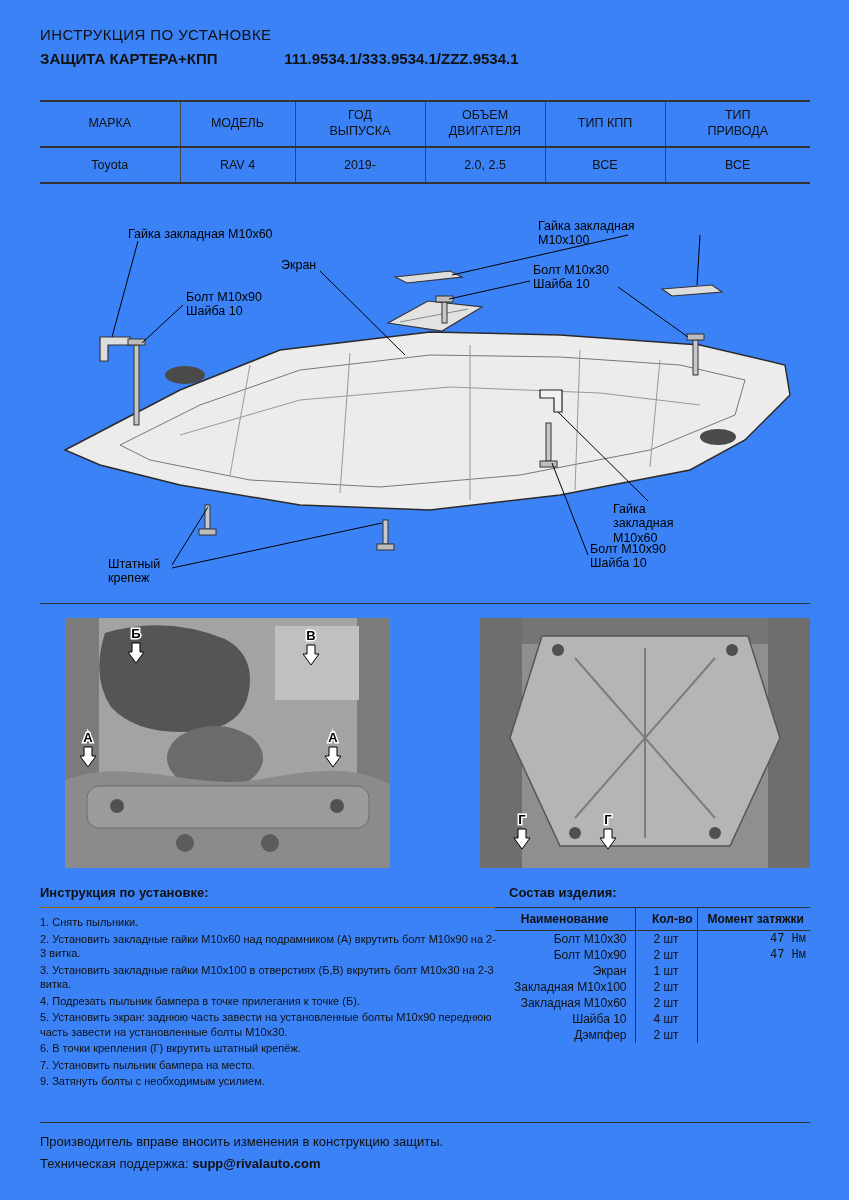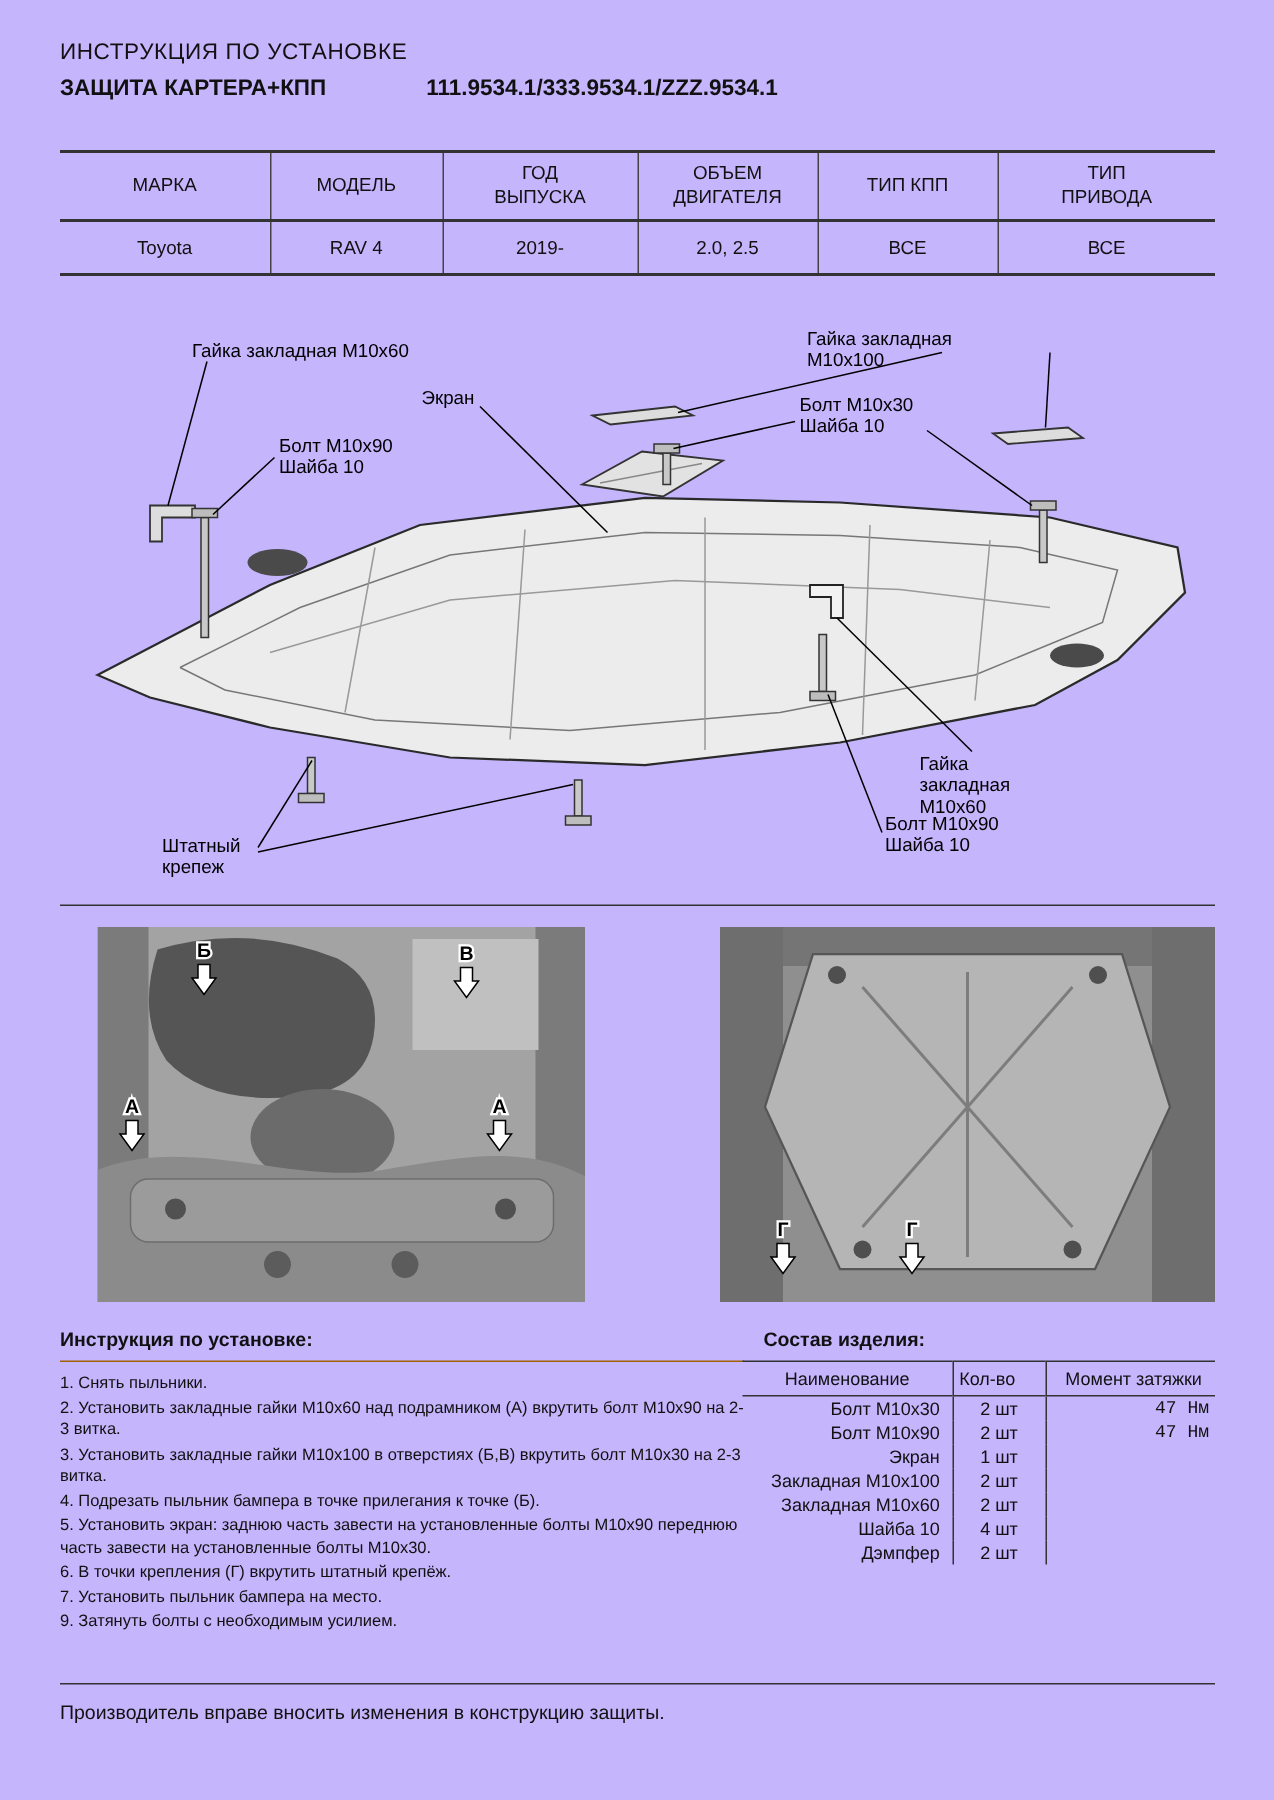"ИНСТРУКЦИЯ ПО УСТАНОВКЕ" .page { background: #c4b5fd -> #3b82f6 }
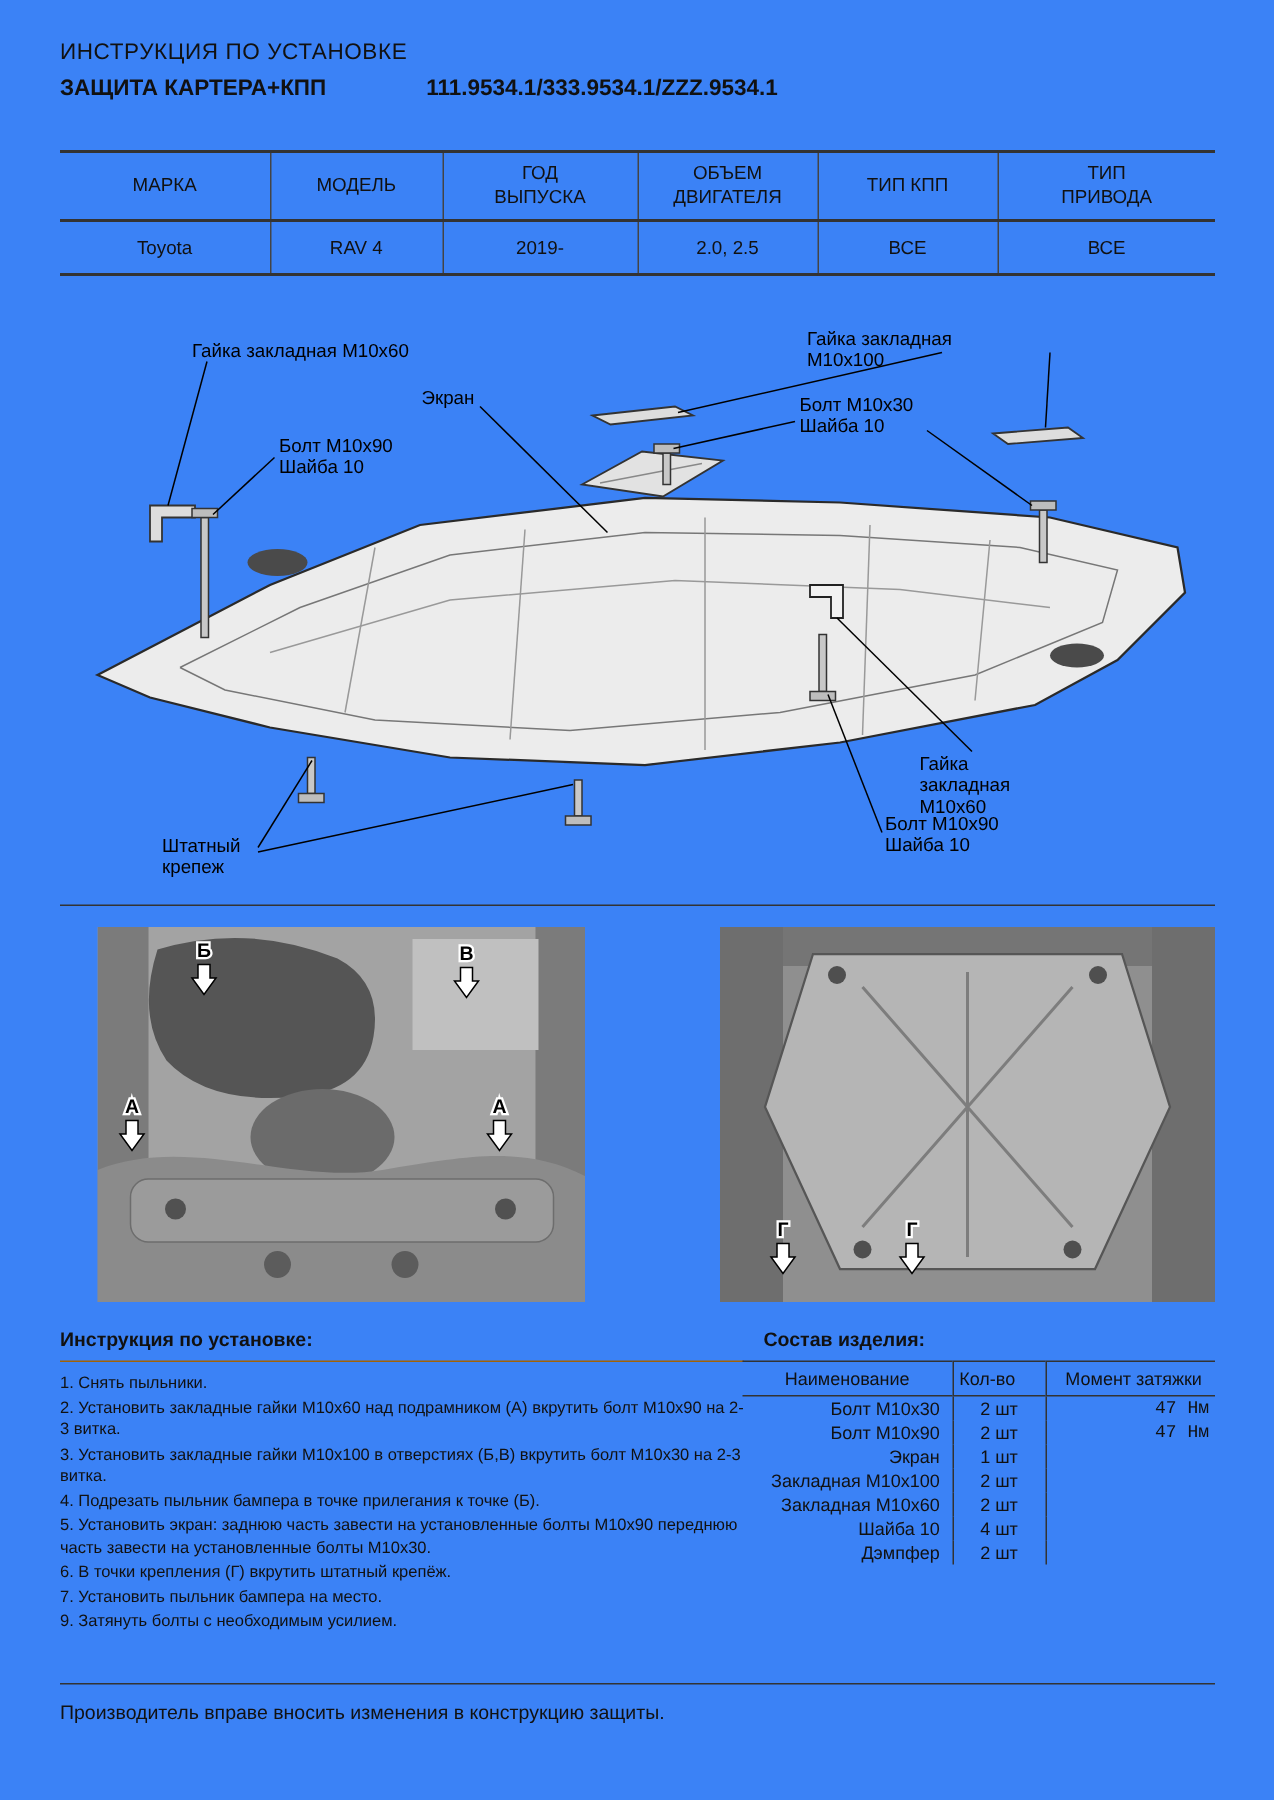"Наименование" table.parts-table th { font-weight: normal -> bold }
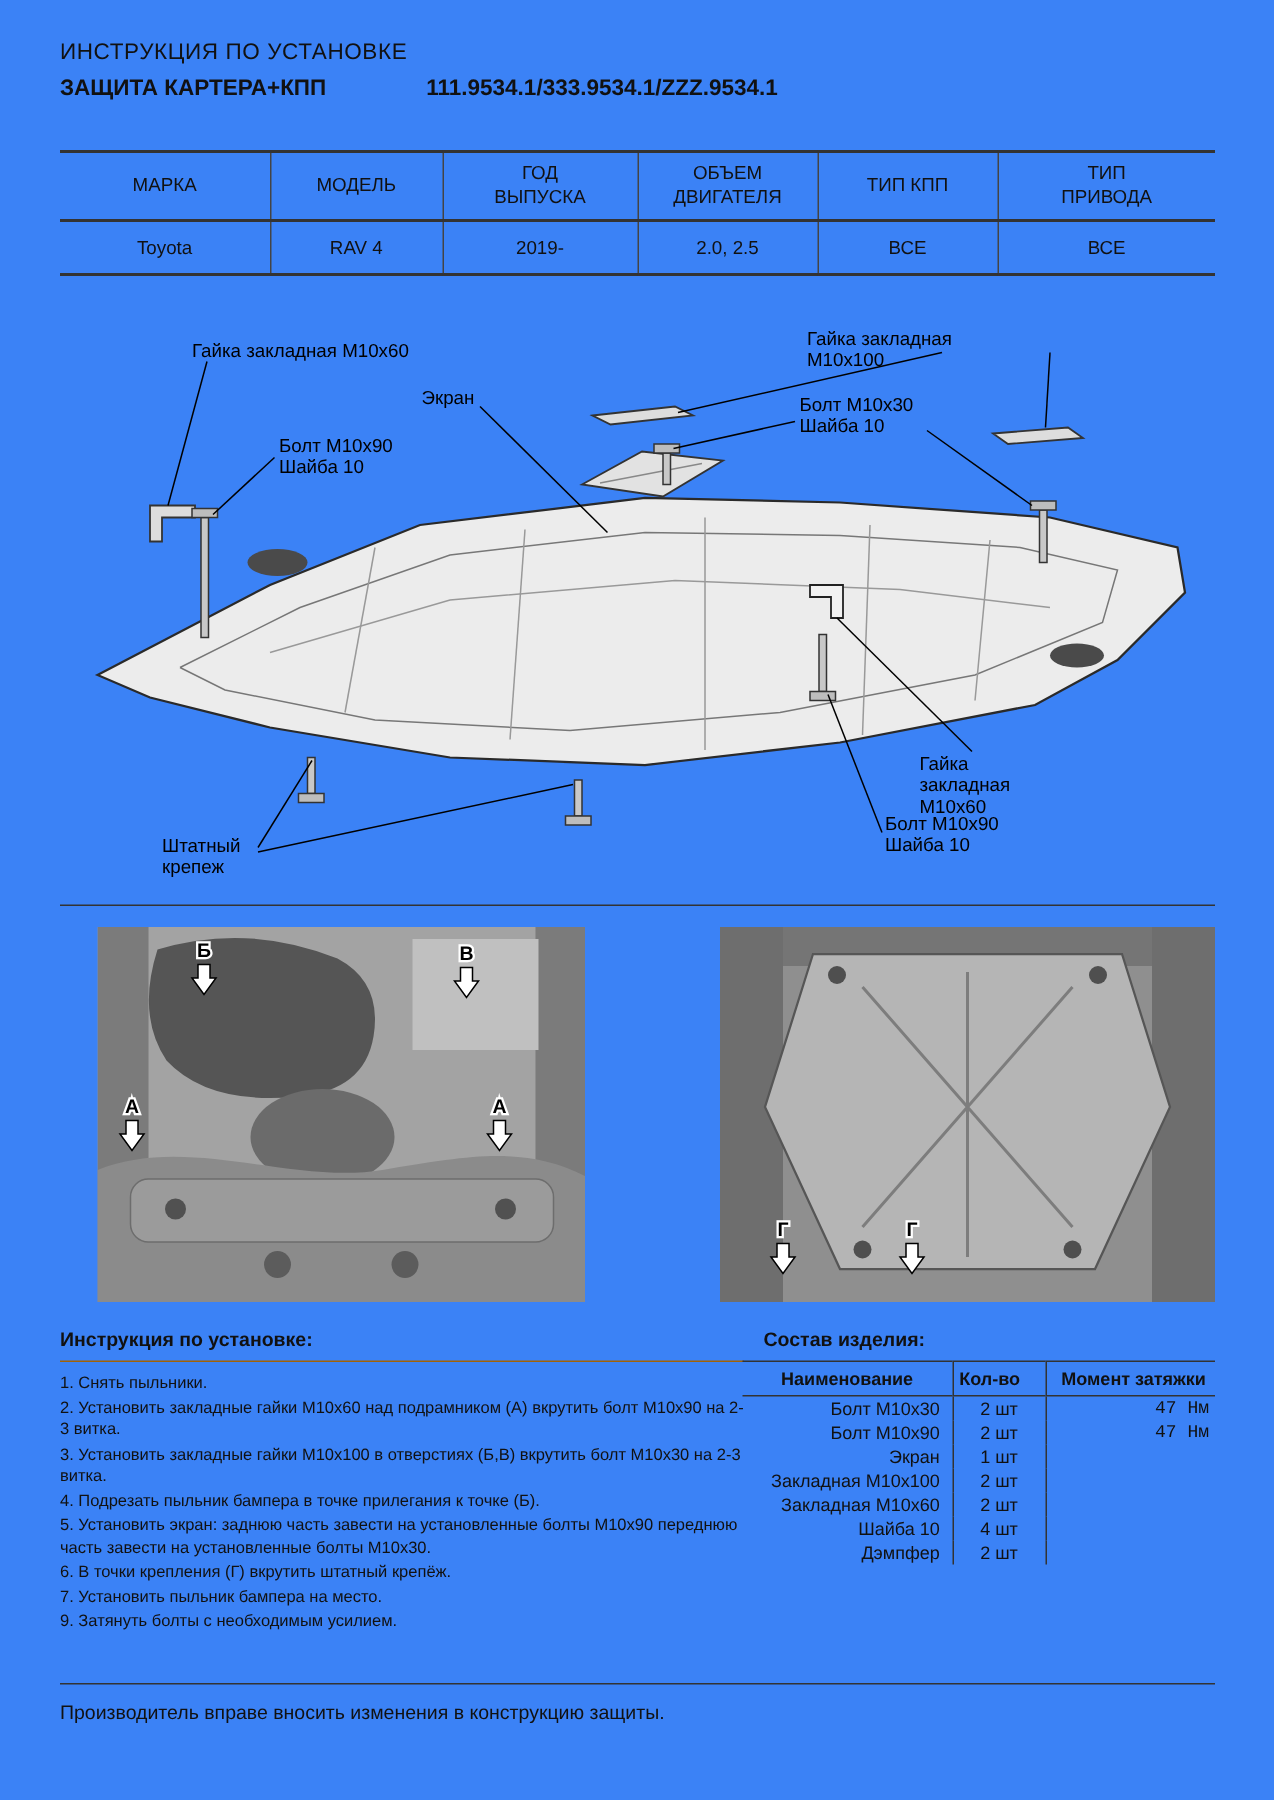"Кол-во" table.parts-table th:nth-child(2) { text-align: left -> right }
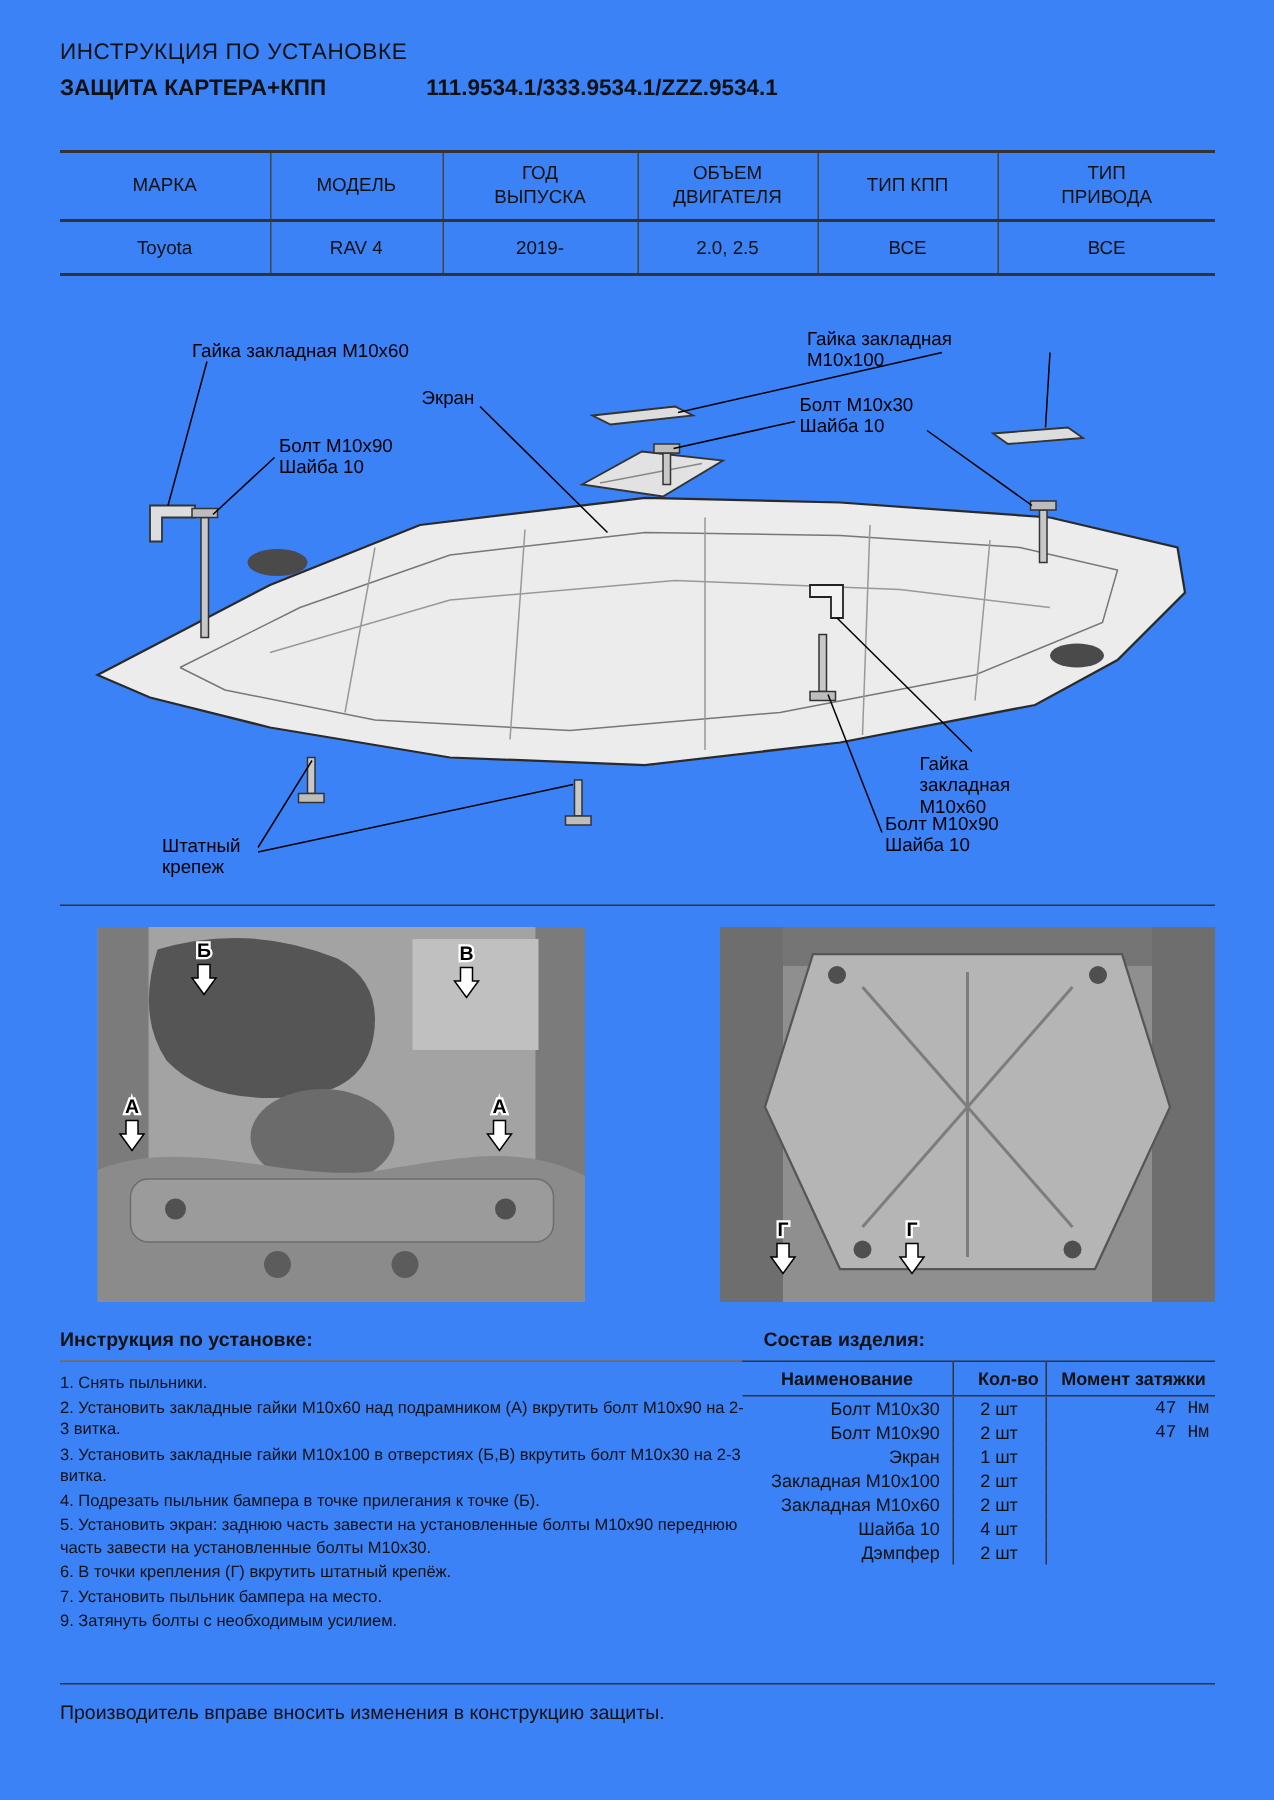"Техническая поддержка:" div.f2 { html: none -> <div> <span>Техническая поддержка:</span> <span>supp@rivalauto.com</span> </div> }
